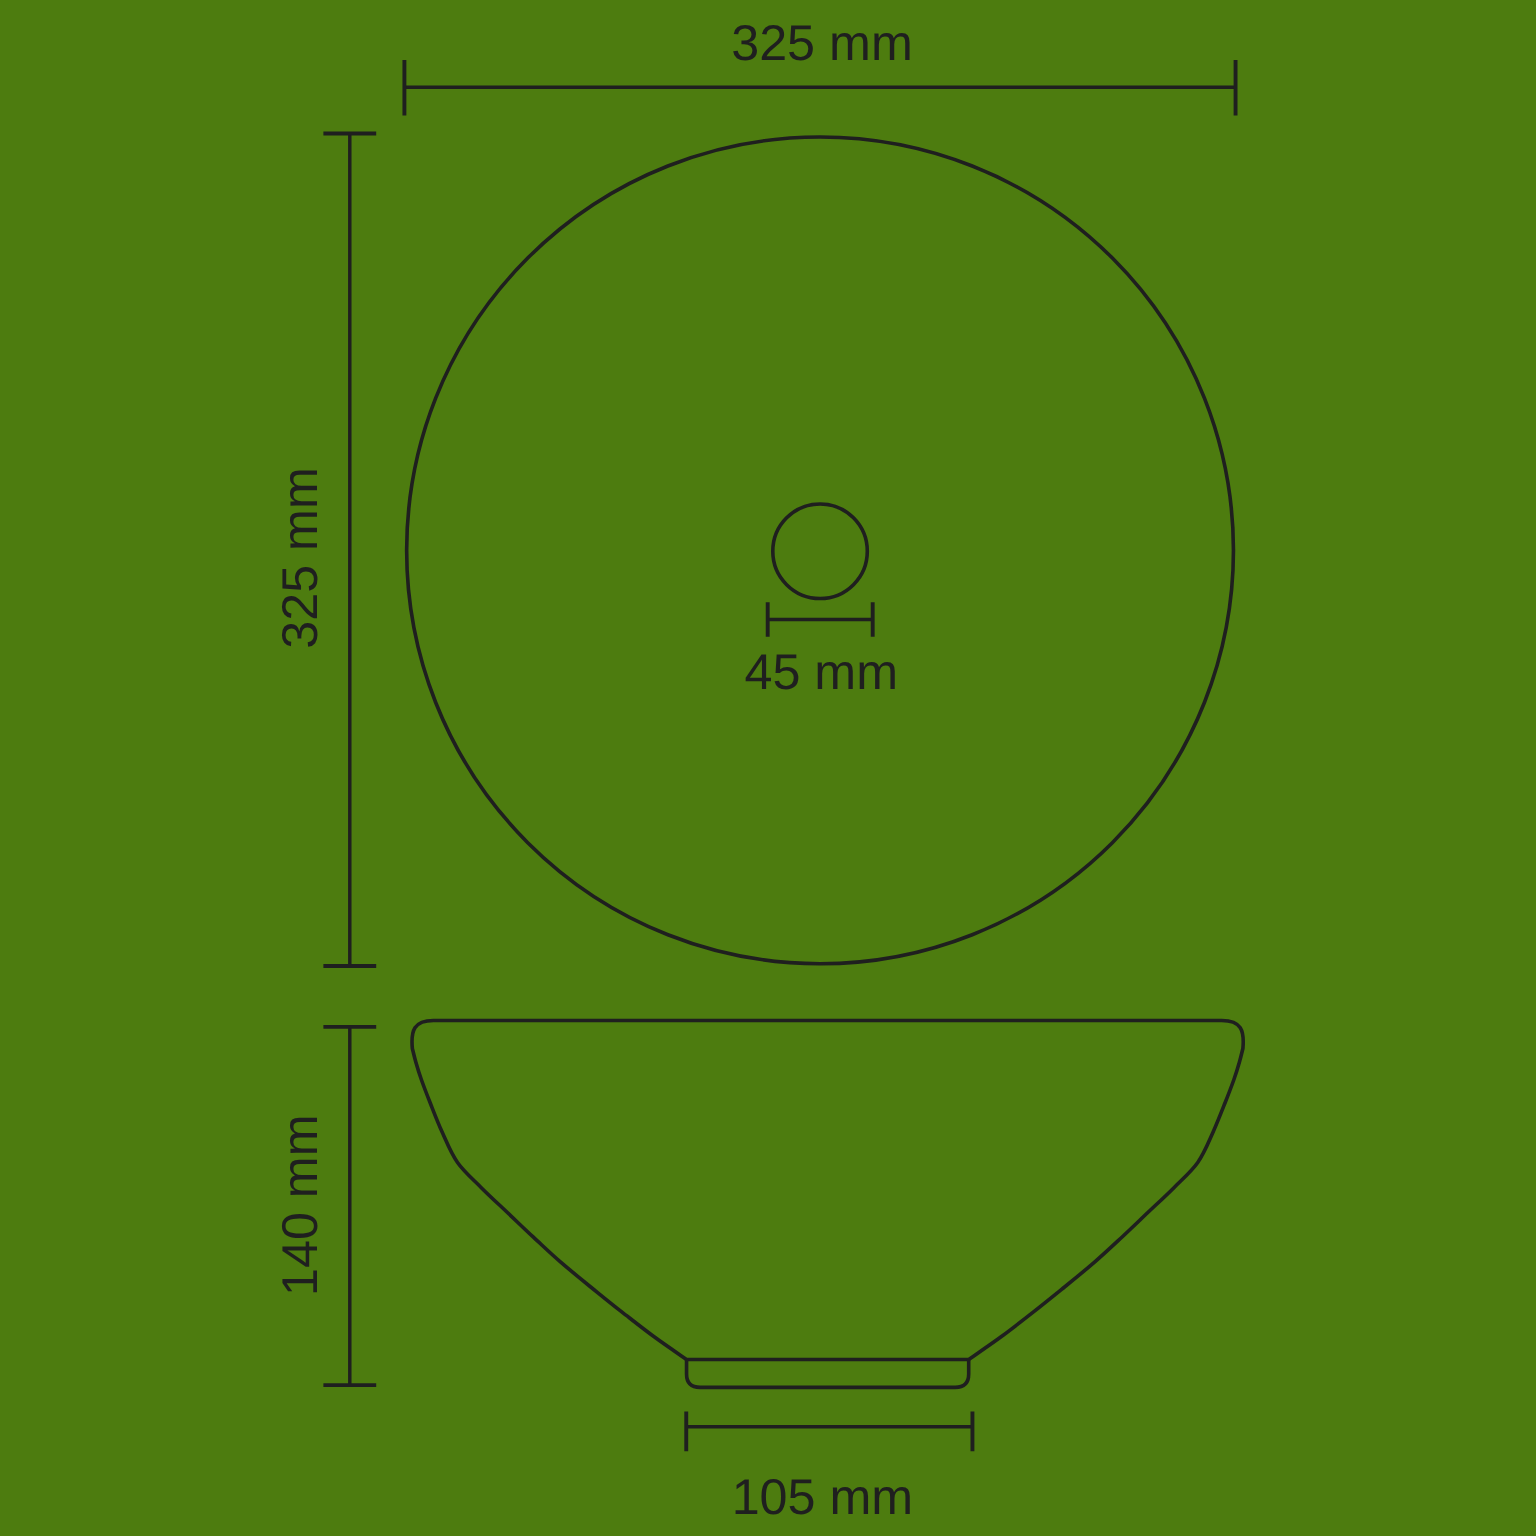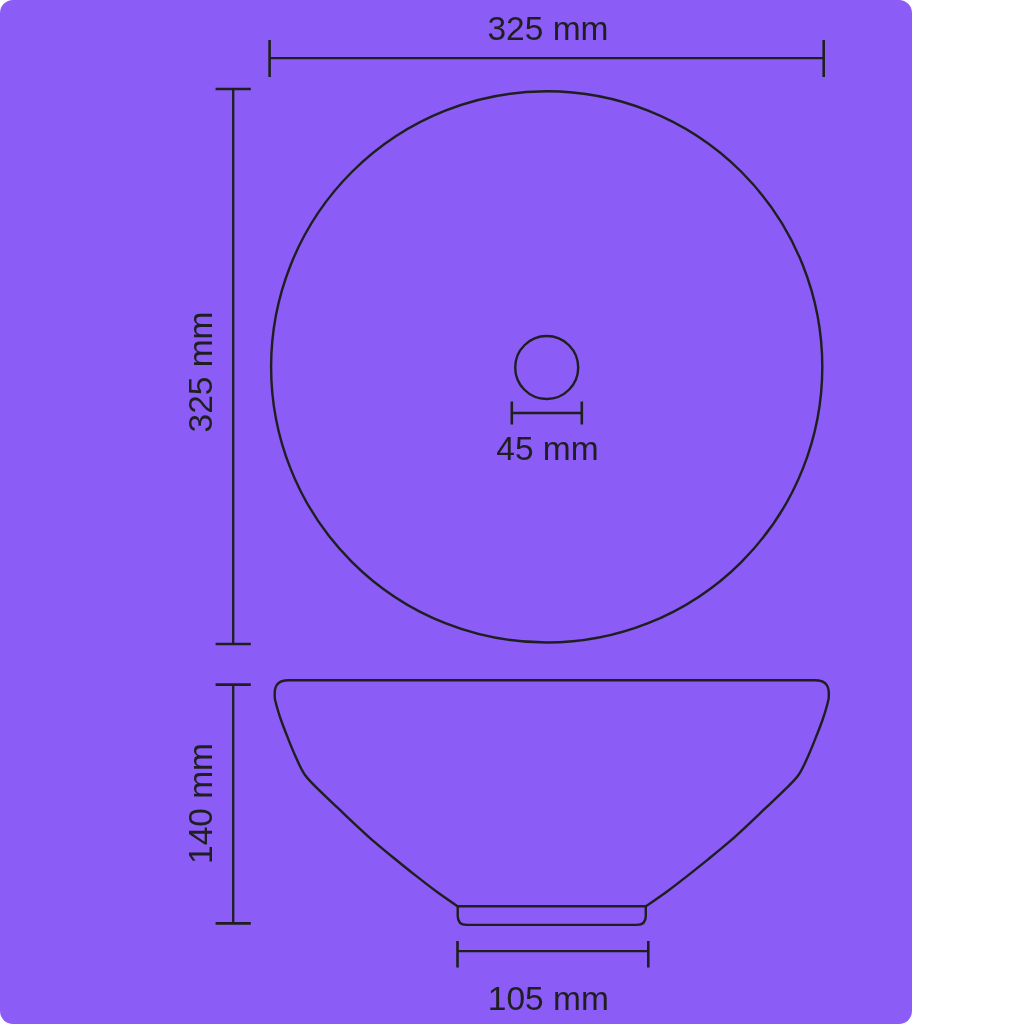"325 mm" .page { background: #8b5cf6 -> #4d7c0f; border-radius: 13px -> none; width: 912px -> 1024px }
